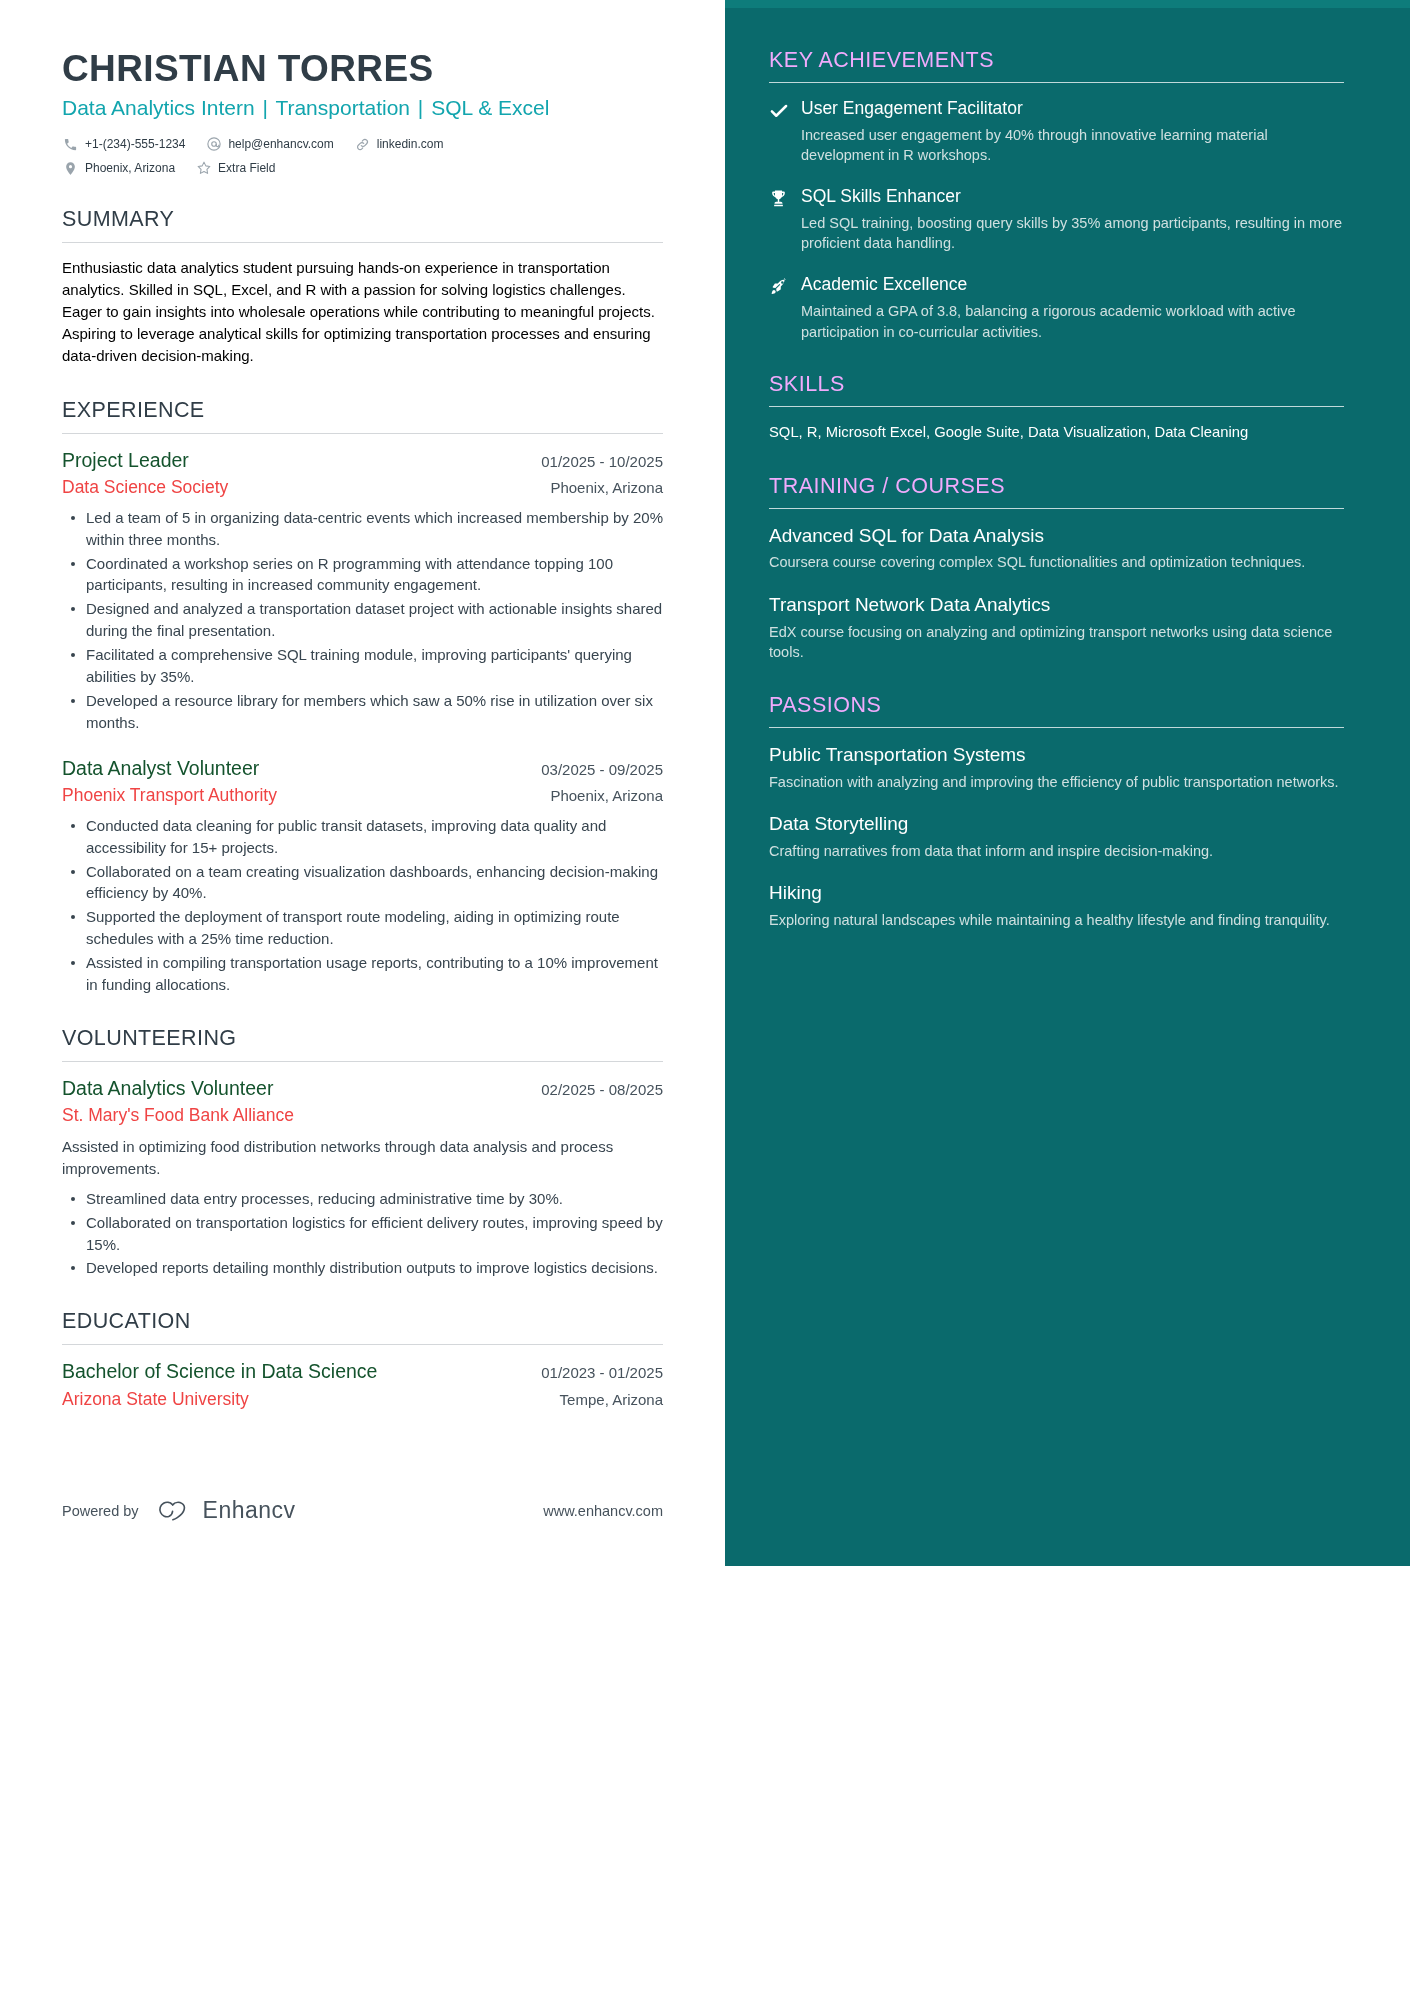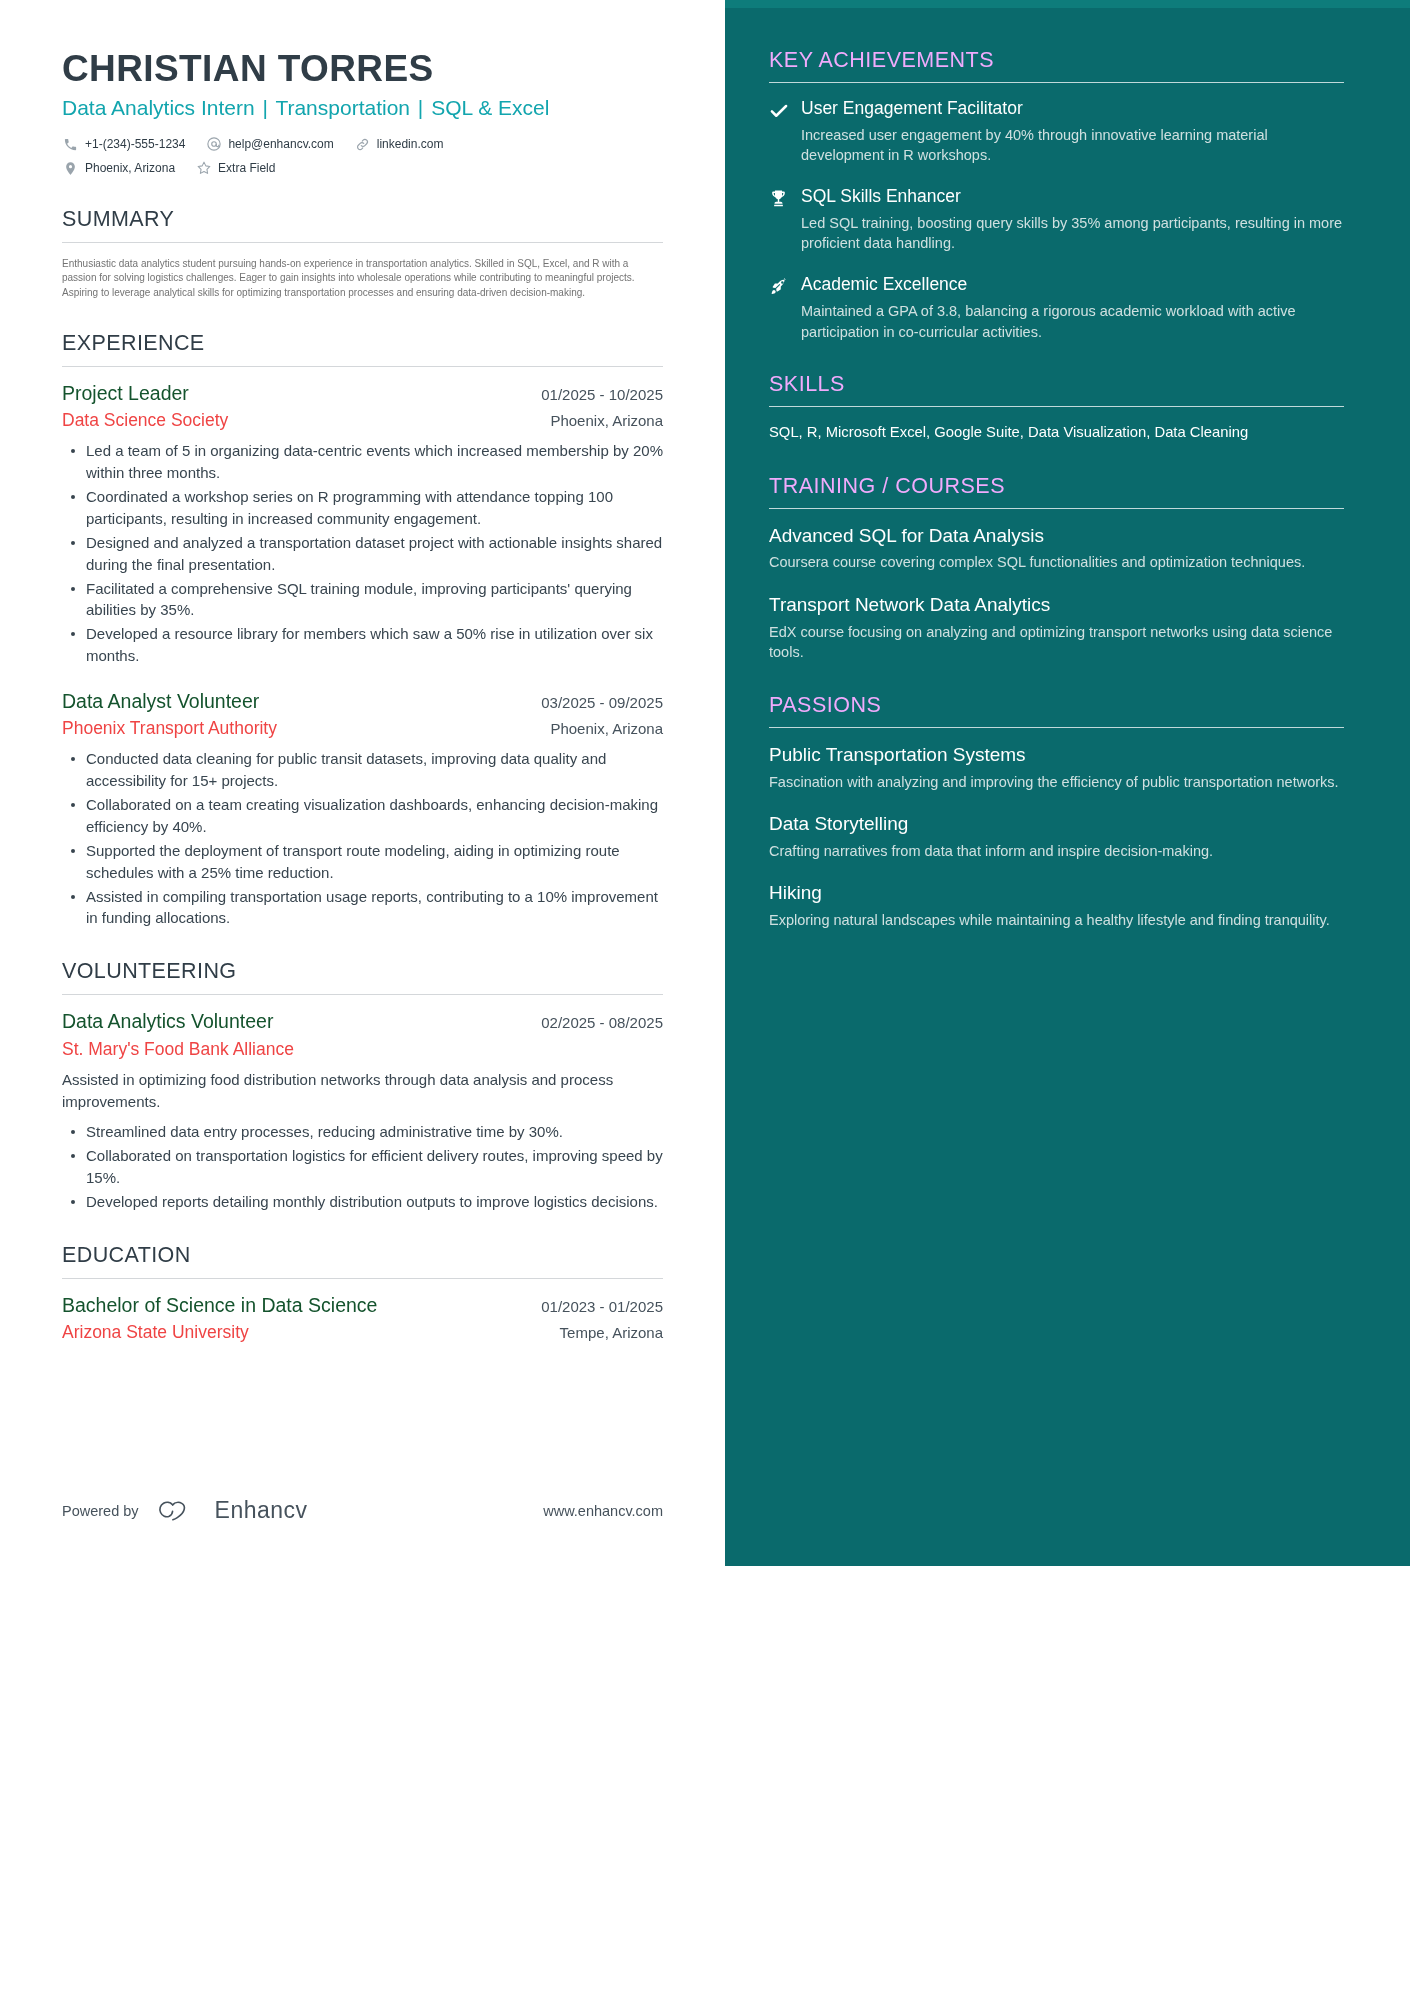"Enthusiastic data analytics student" .summary-text { color: #737373 -> #000000; font-size: 10px -> 15px }
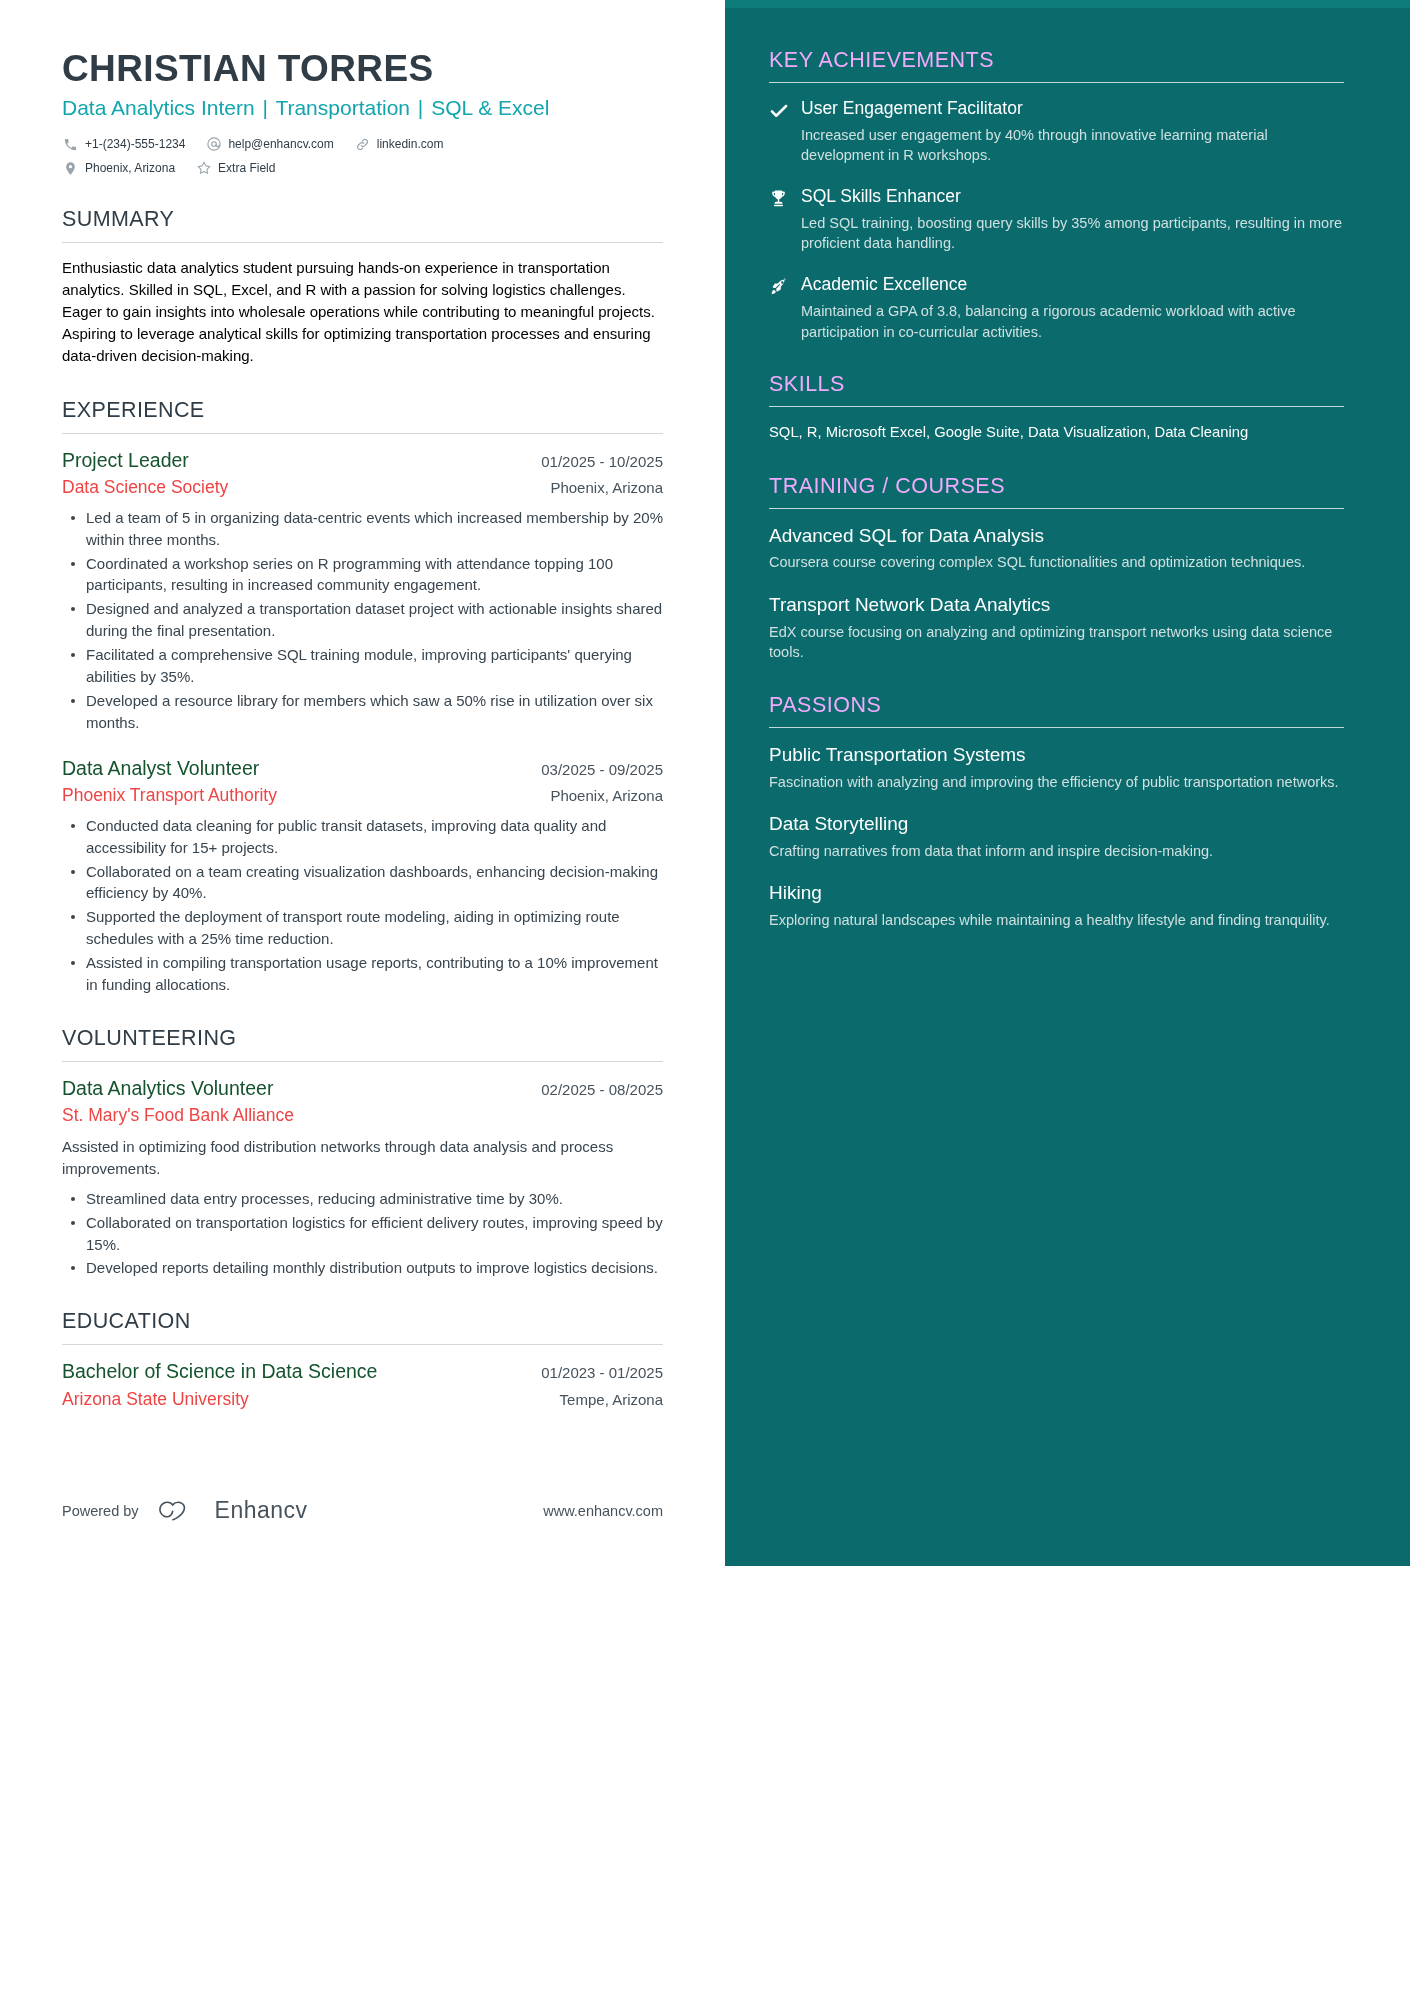"Enhancv" .brand { gap: 18px -> 6px }
